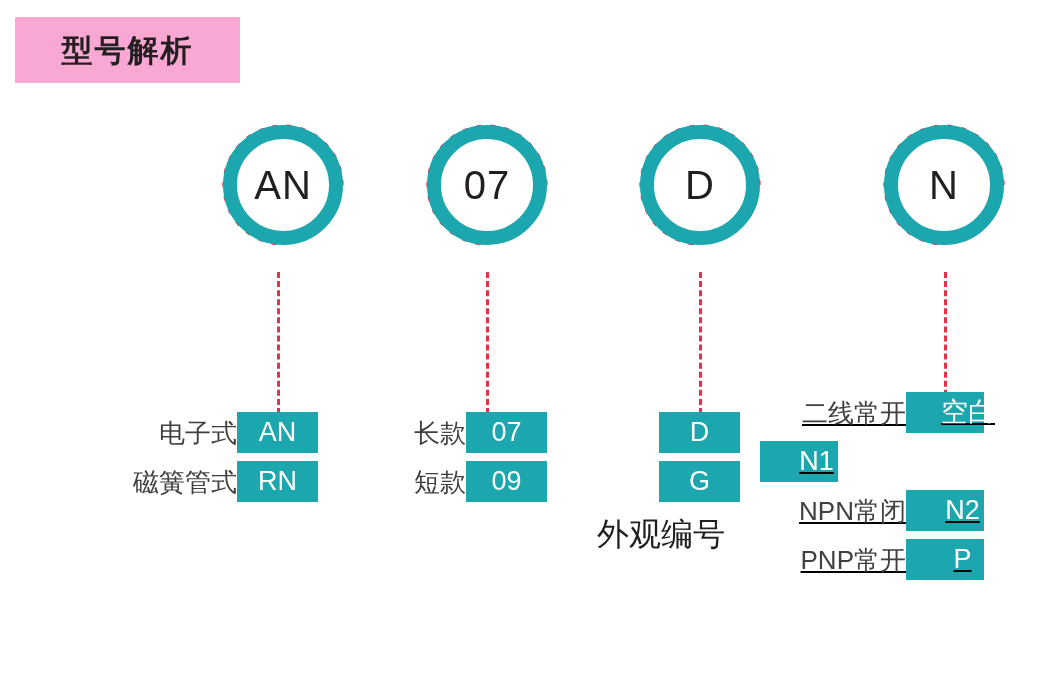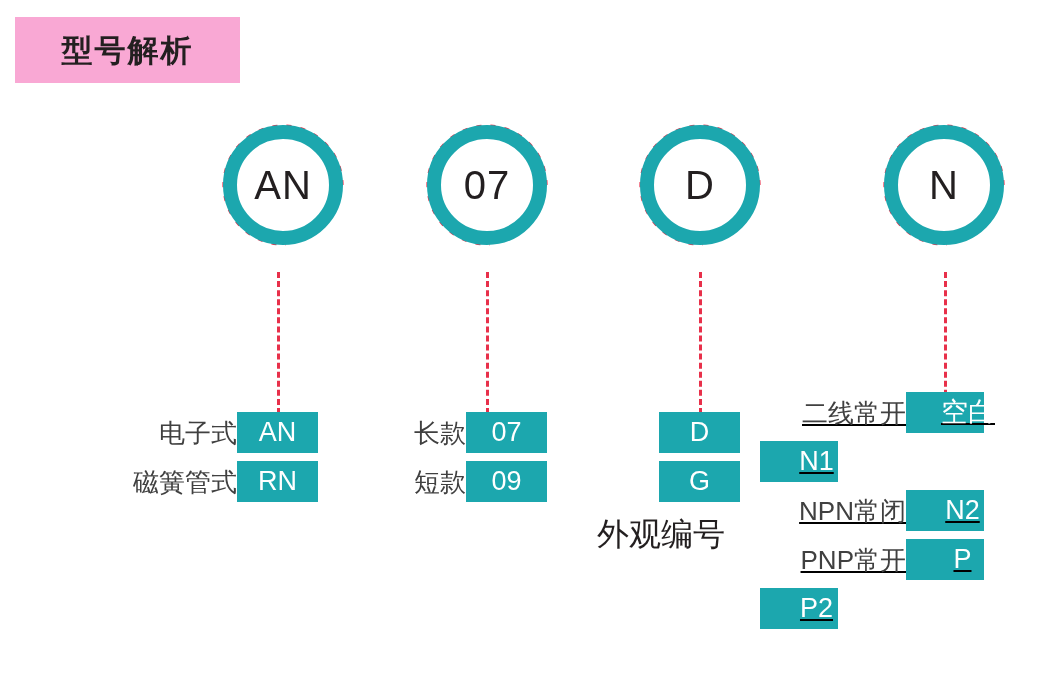"P2" span.badge { html: <span>P2</span> -> none }
